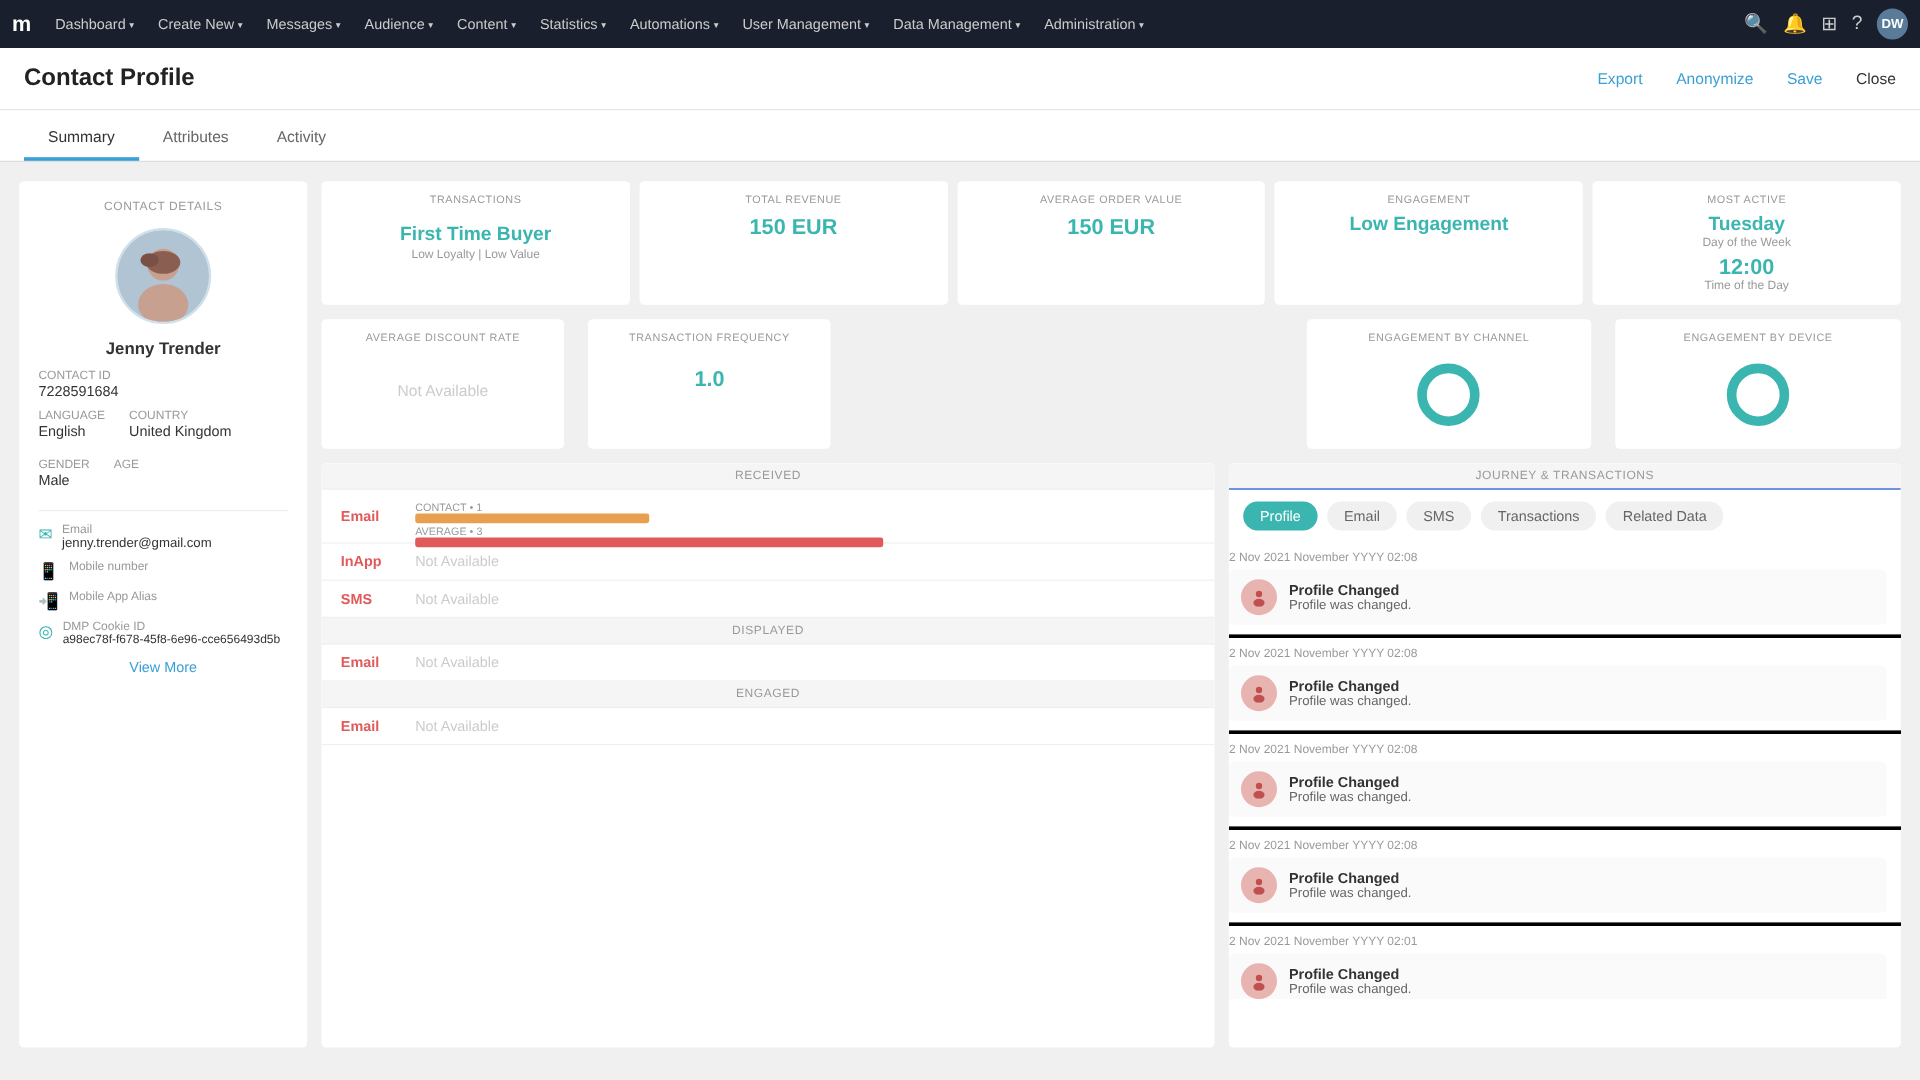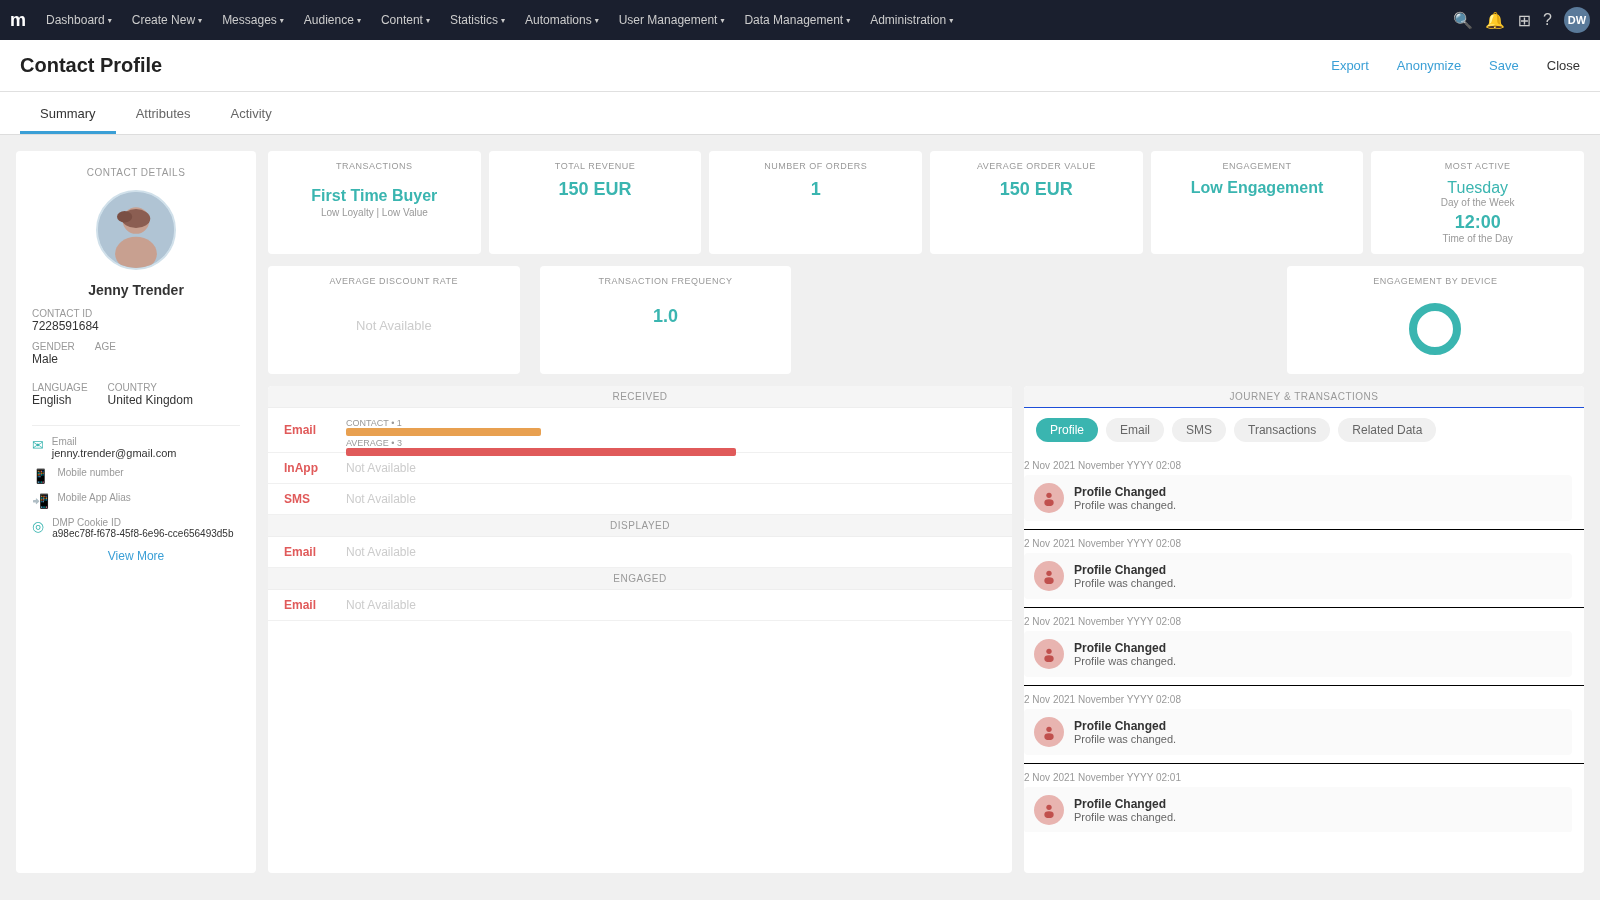"NUMBER OF ORDERS" div.stat-card { html: <div> <div>NUMBER OF ORDERS</div> <div>1</div> </div> -> none }
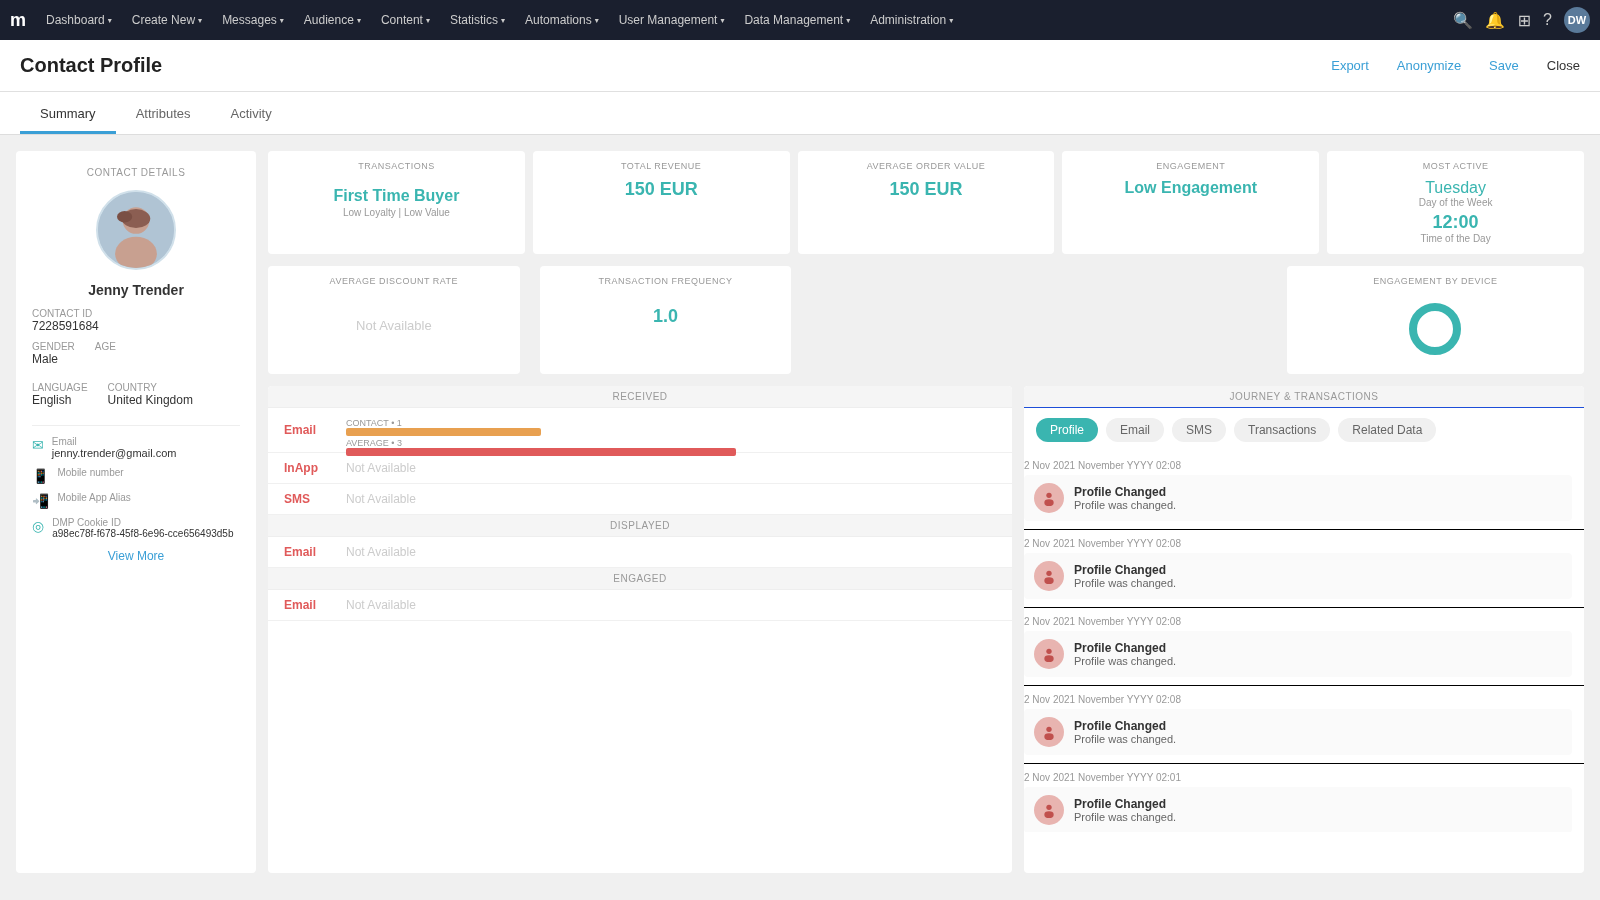"Tuesday" .most-active-day { font-weight: 400 -> 700 }
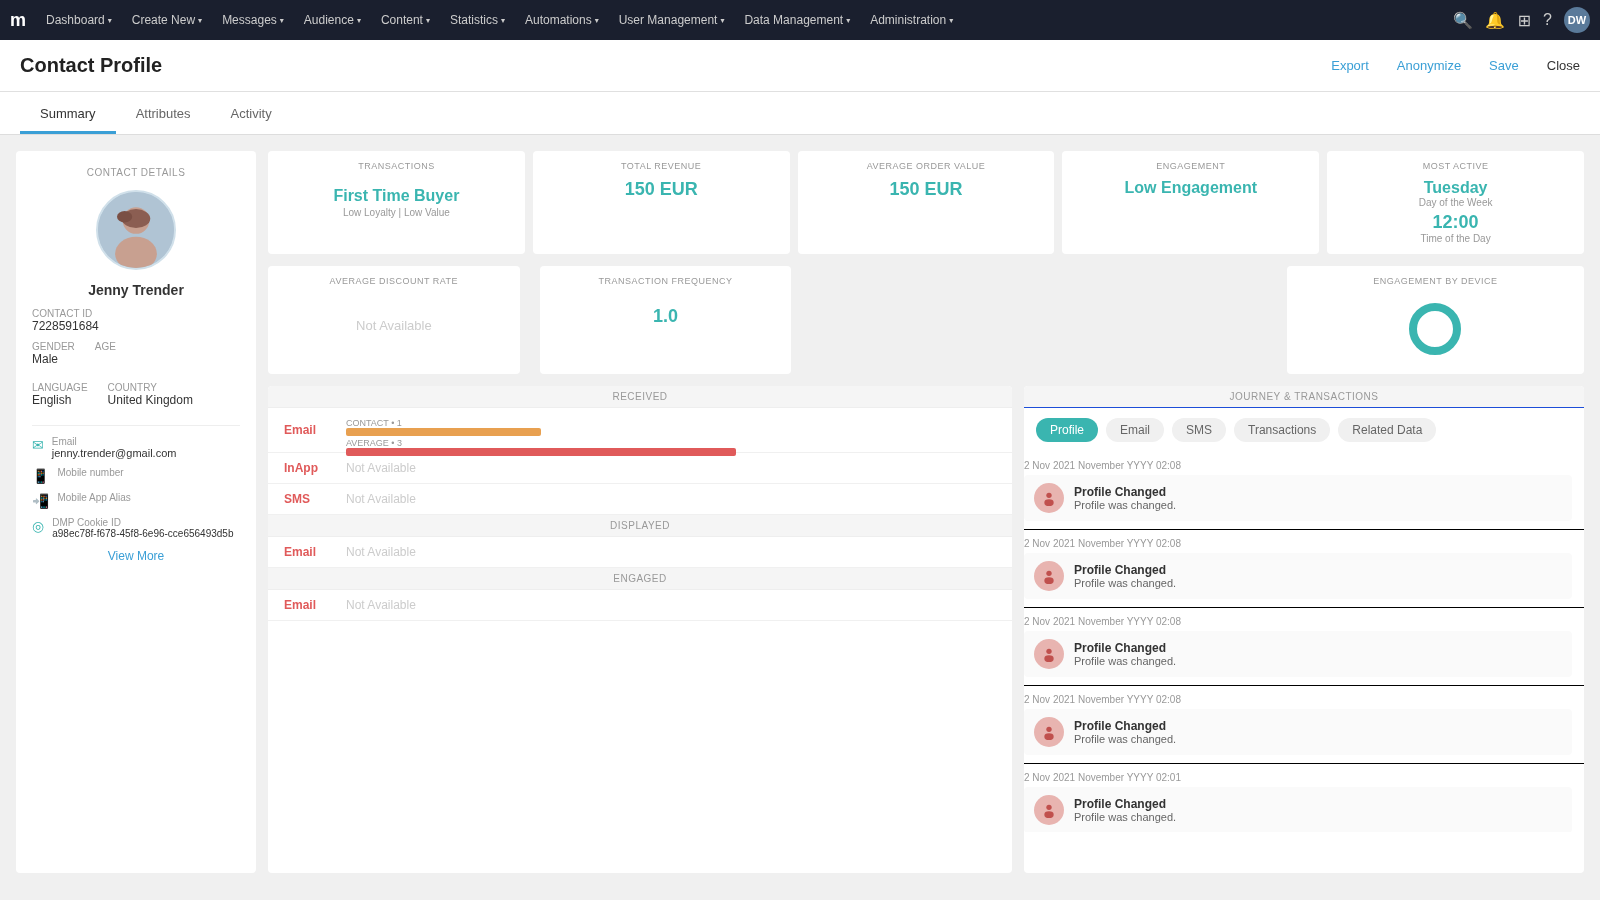"ENGAGEMENT BY CHANNEL" div.stat-card2 { html: none -> <div> <div>ENGAGEMENT BY CHANNEL</div> <div> <svg> <circle></circle> </svg> </div> </div> }
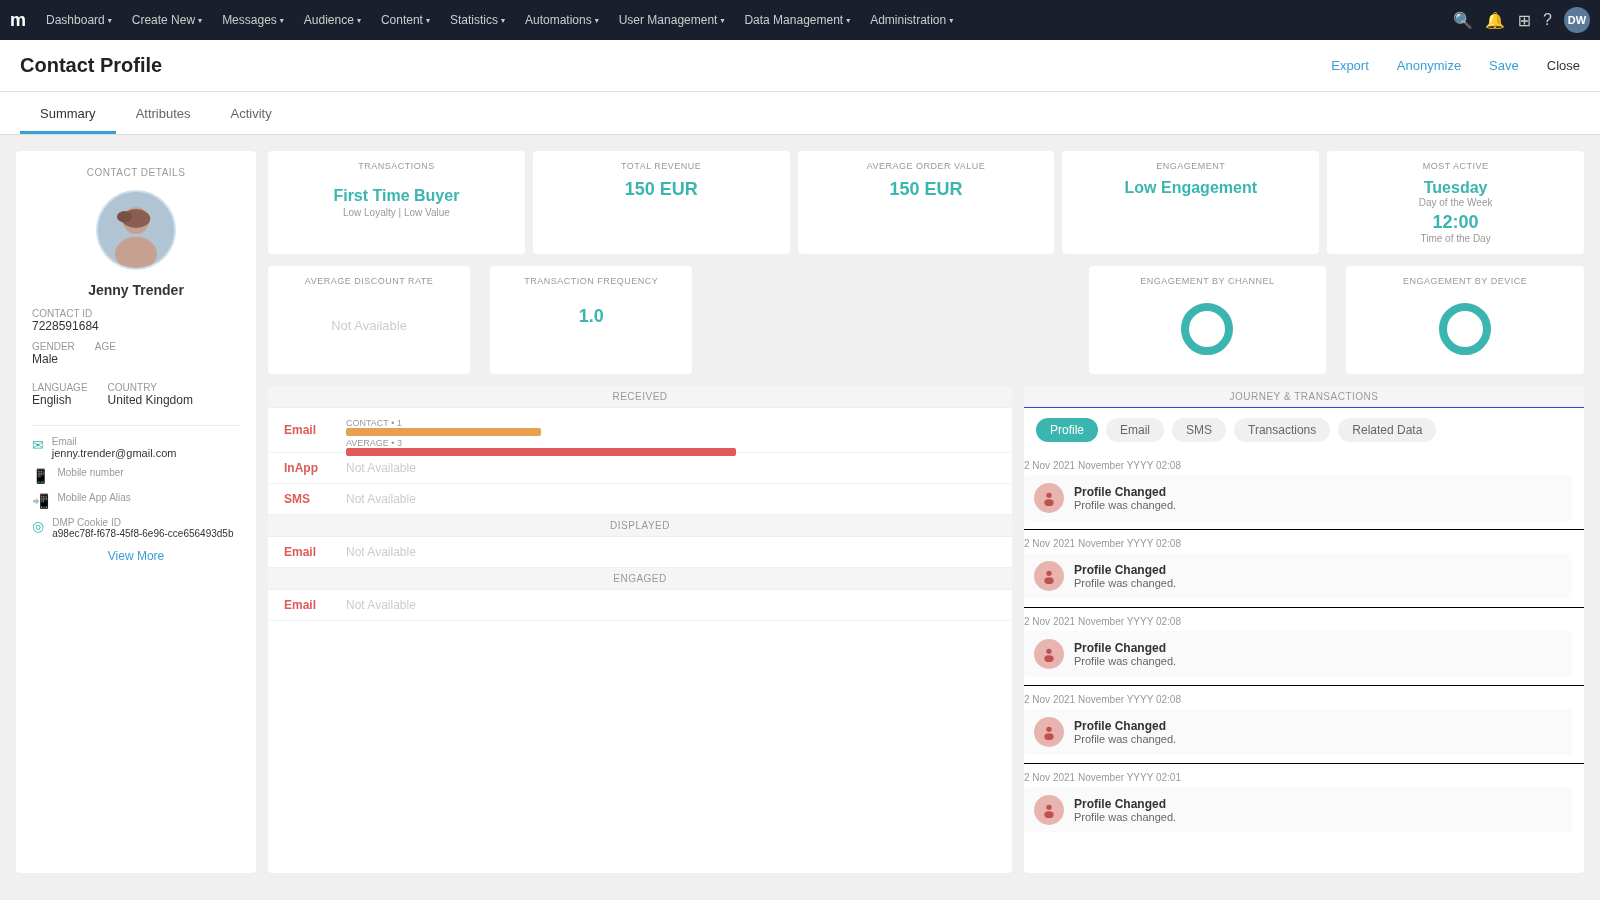"GENDER" div.contact-row { order: before "LANGUAGE" -> after "LANGUAGE" }
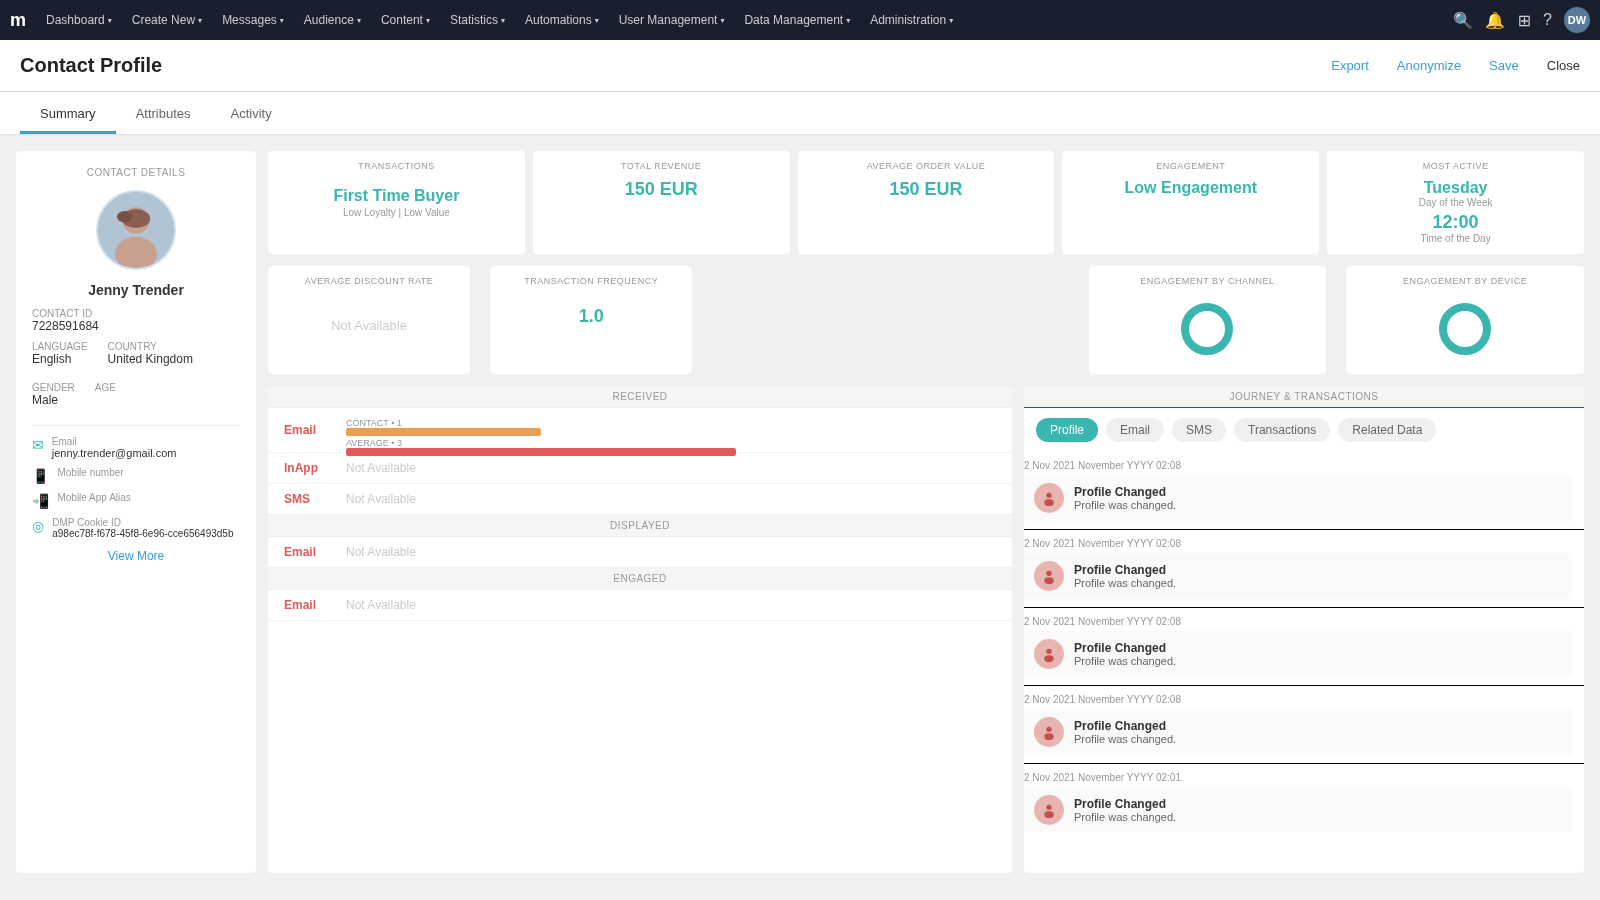"2 Nov 2021 November YYYY" .journey-event { border-bottom: 1px solid #000000 -> 3px solid #000000 }
